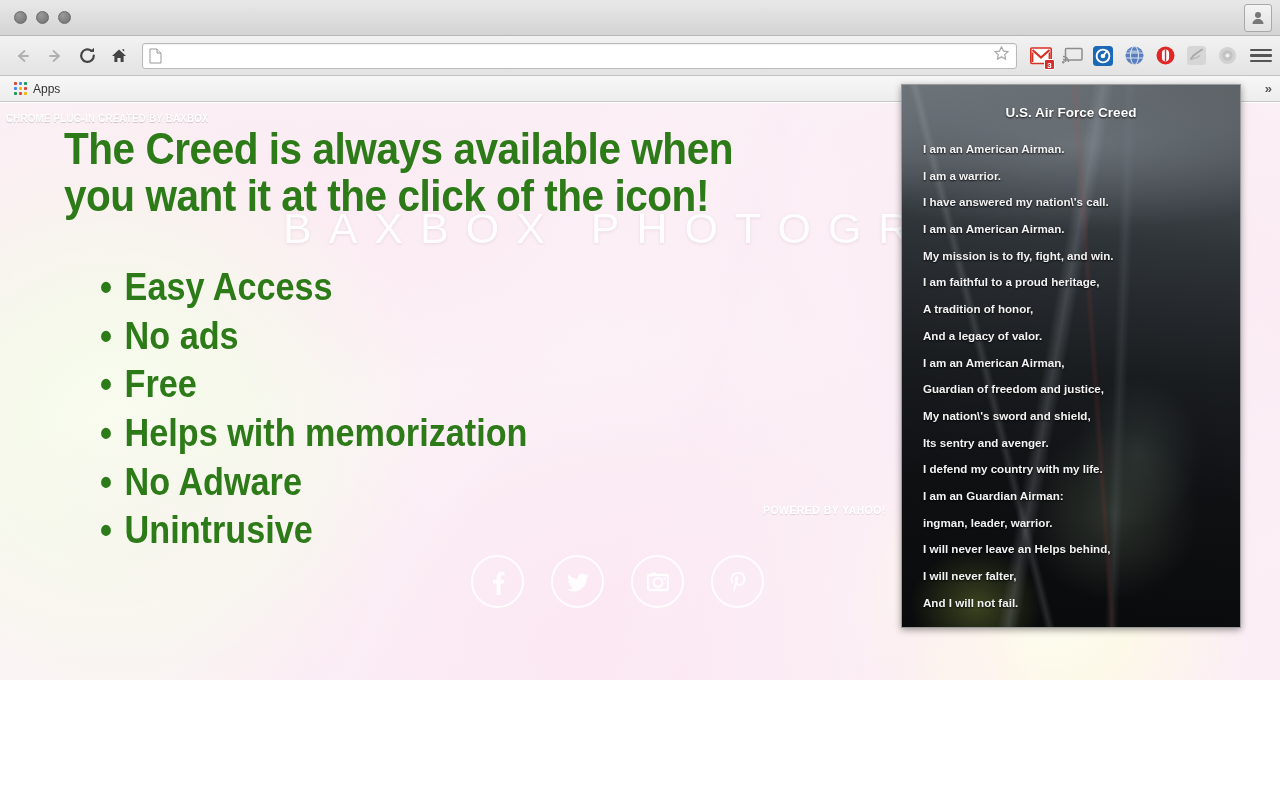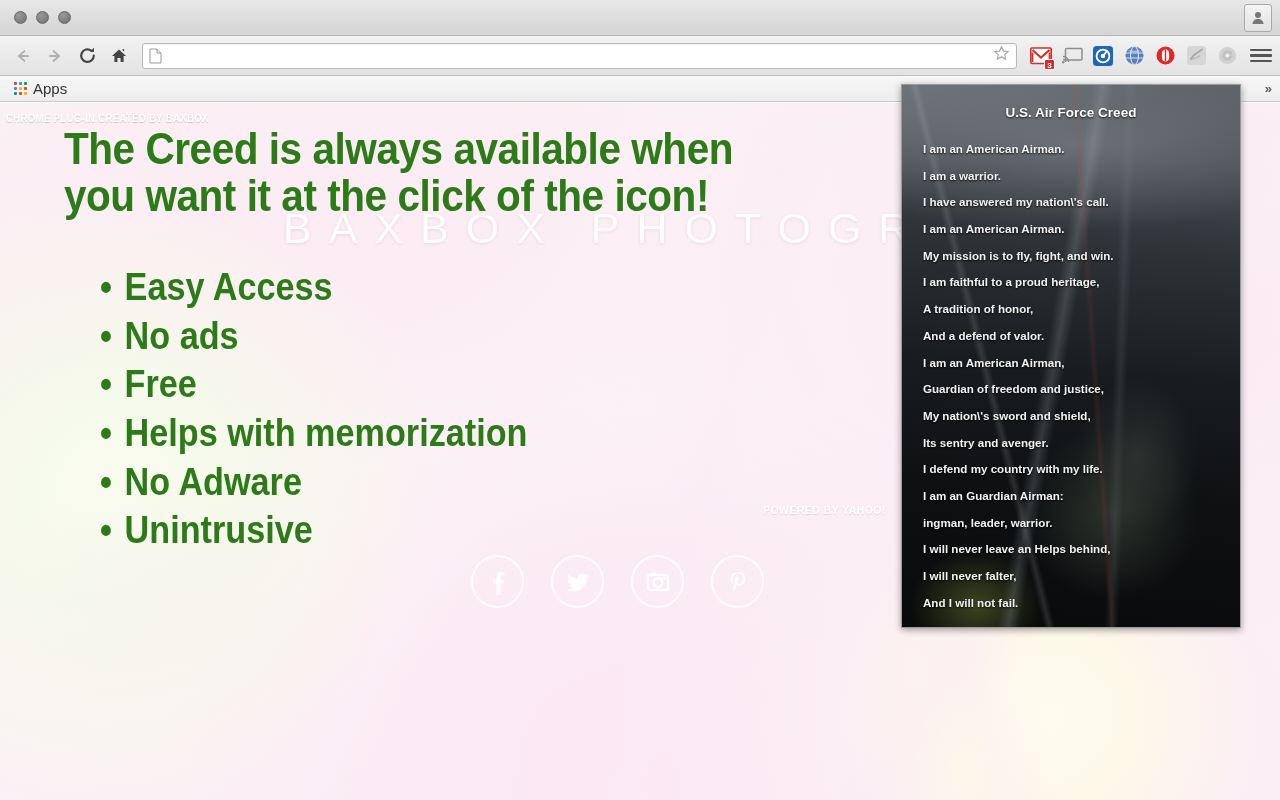"Apps" .bm-item { font-size: 15px -> 12px }
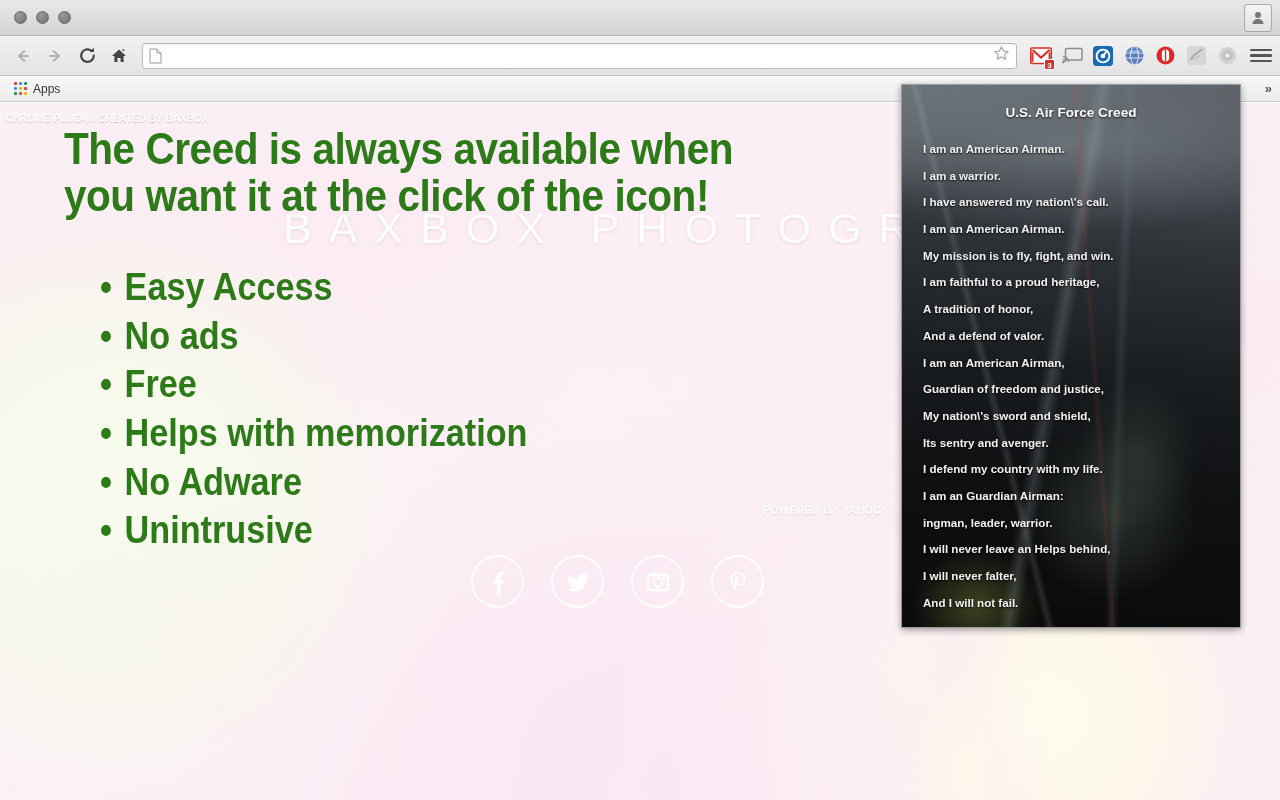"CHROME PLUG-IN CREATED BY BAXBOX" .page { height: 697px -> 577px }
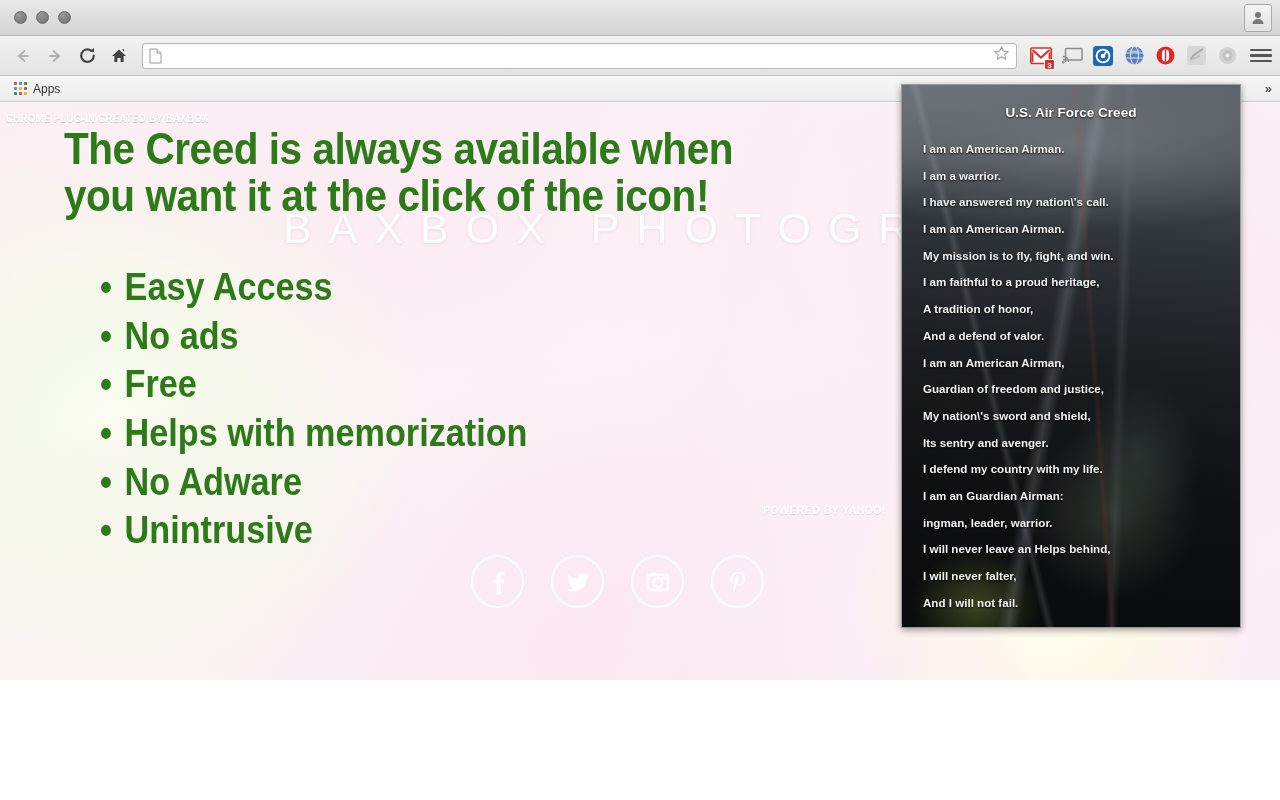"And a defend of valor." li { text: defend -> legacy }
